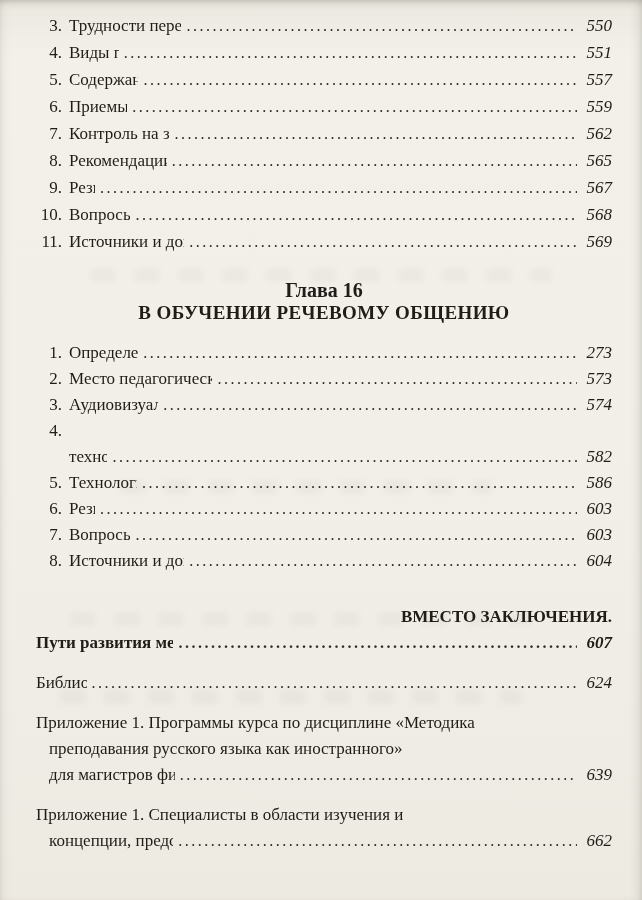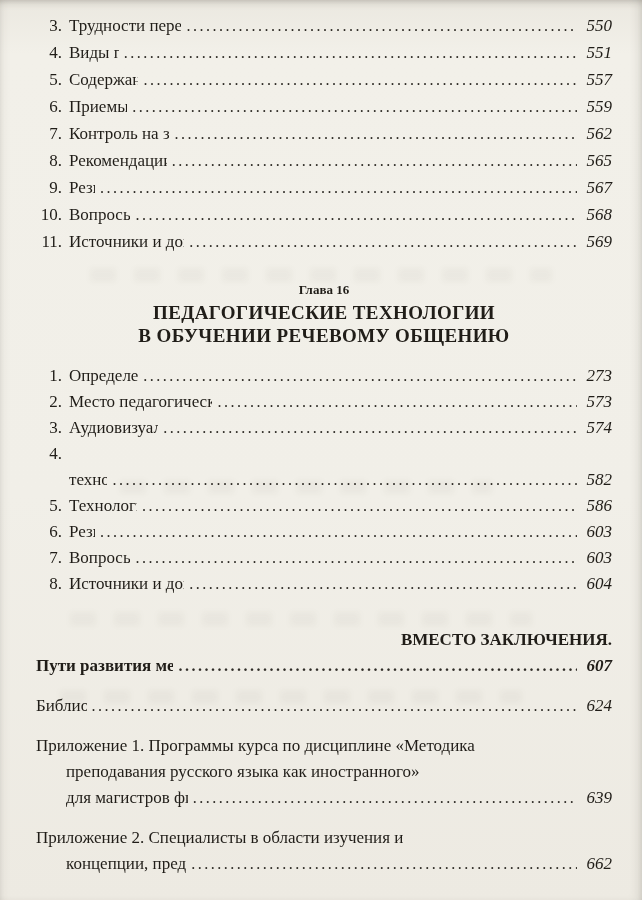"Глава 16" .chapter-kicker { font-size: 13px -> 20px }
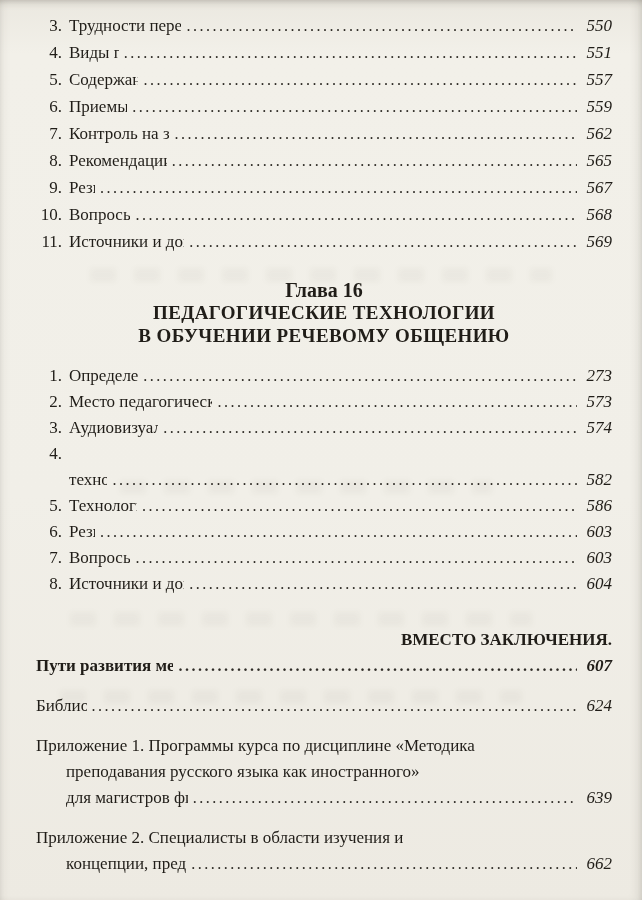"ПЕДАГОГИЧЕСКИЕ ТЕХНОЛОГИИ" div.chapter-title { html: <div>ПЕДАГОГИЧЕСКИЕ ТЕХНОЛОГИИ</div> -> none }
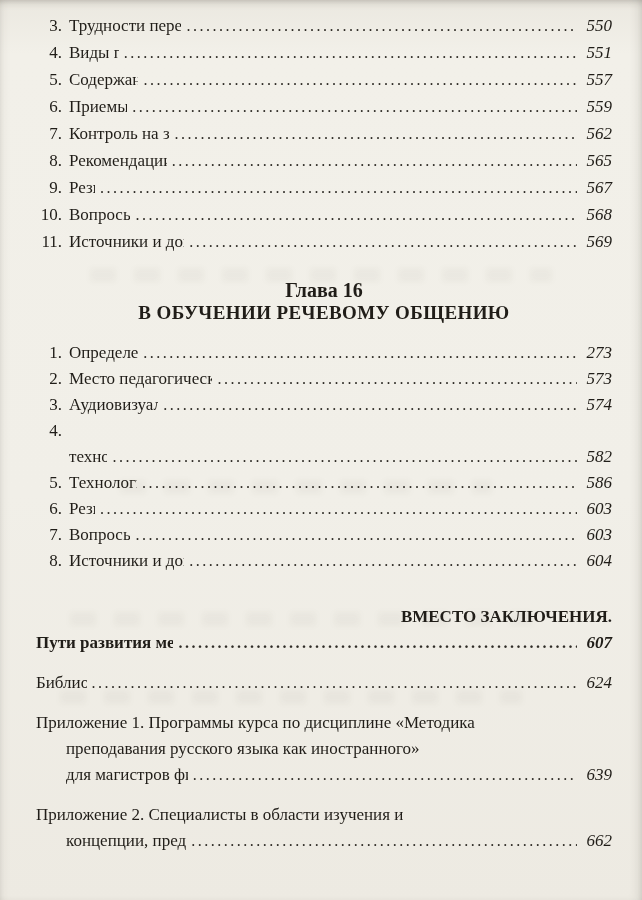"преподавания русского языка как" .toc-line.indent { margin-left: 30px -> 13px }
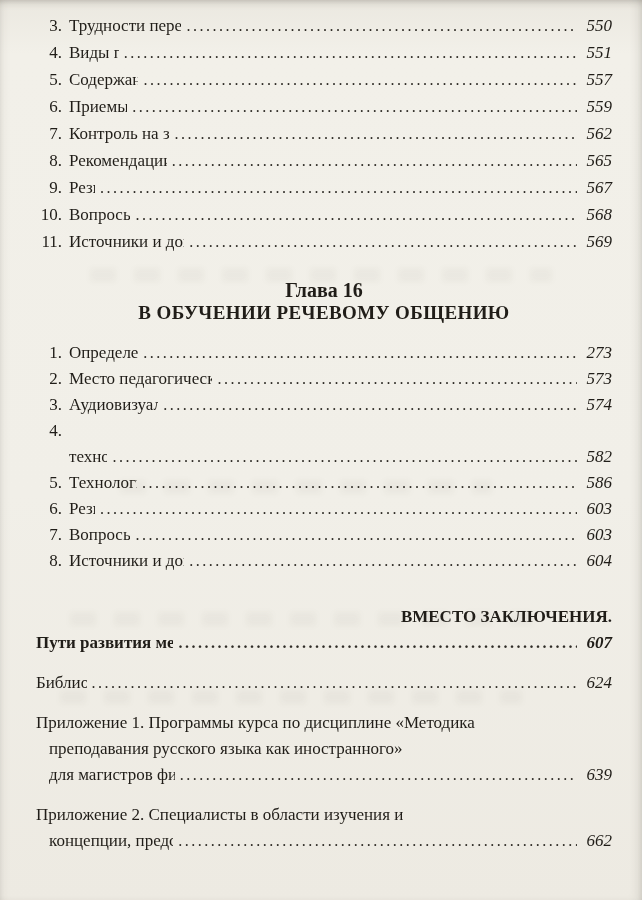"Приложение 2. Специалисты в области" span.toc-text { text: 2 -> 1 }
